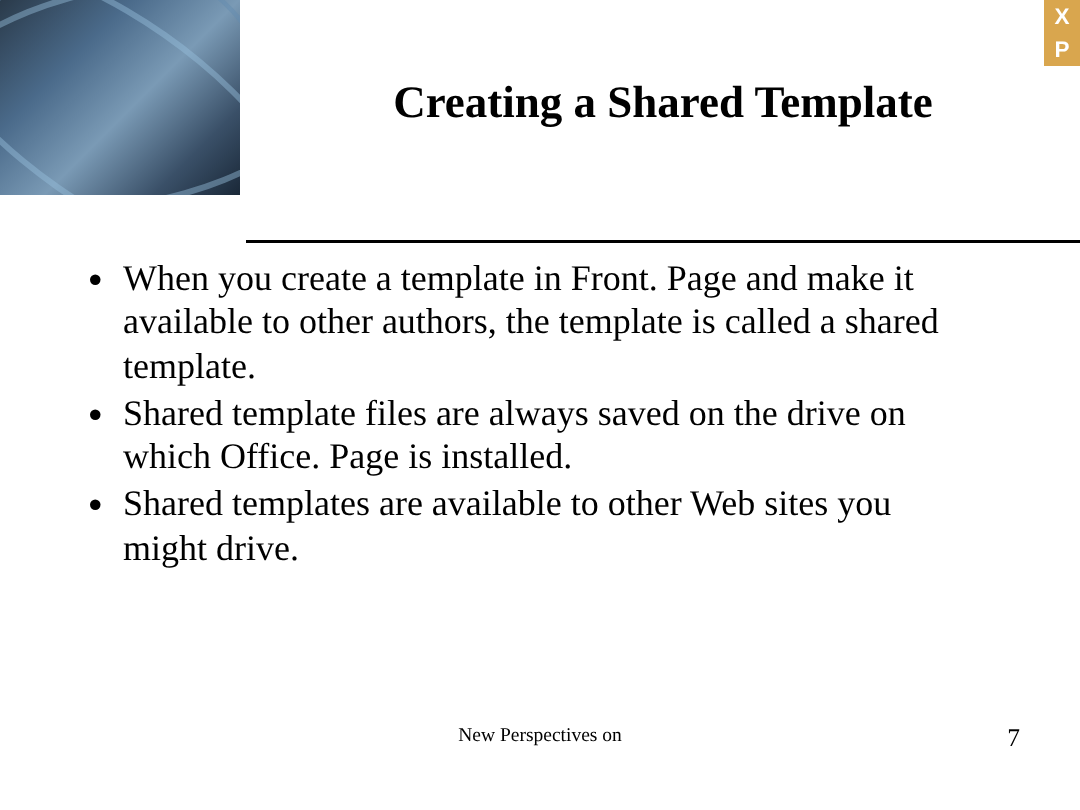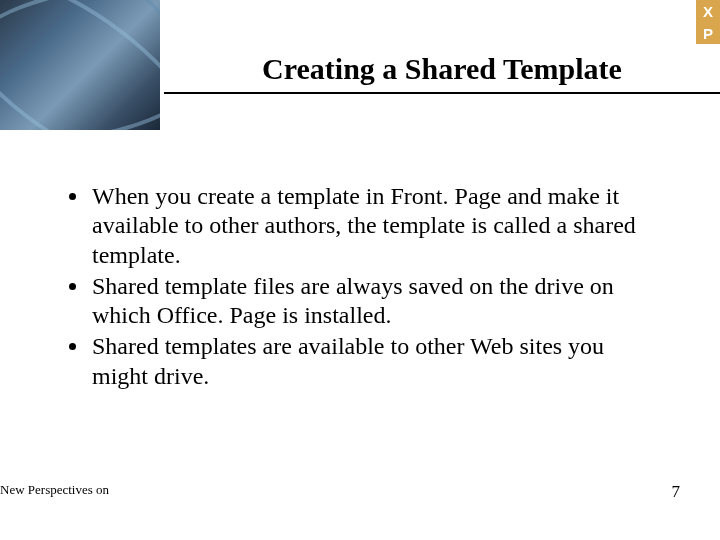"Creating a Shared Template" .title-wrap { height: 94px -> 162px }
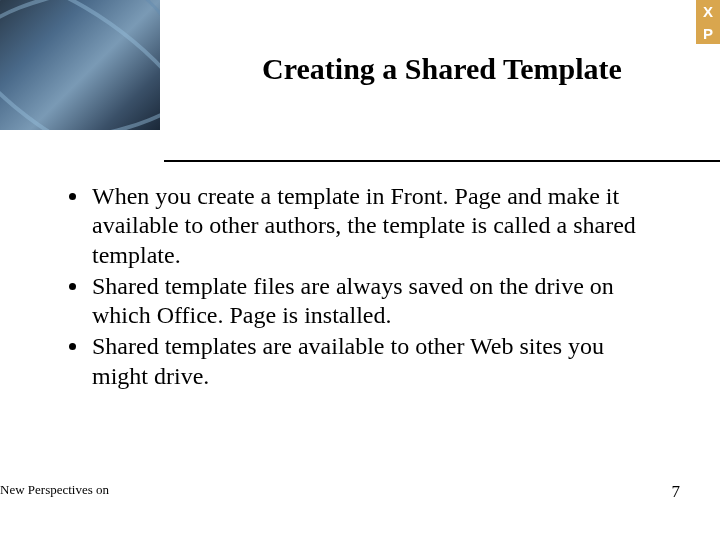"When you create a template" ul.bullets { margin: 16px -> 6px }
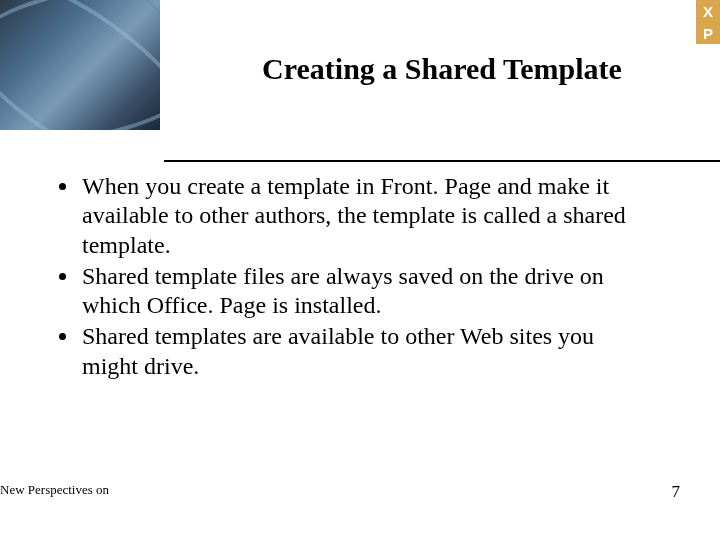"New Perspectives on" .footer-center { text-align: none -> center }
